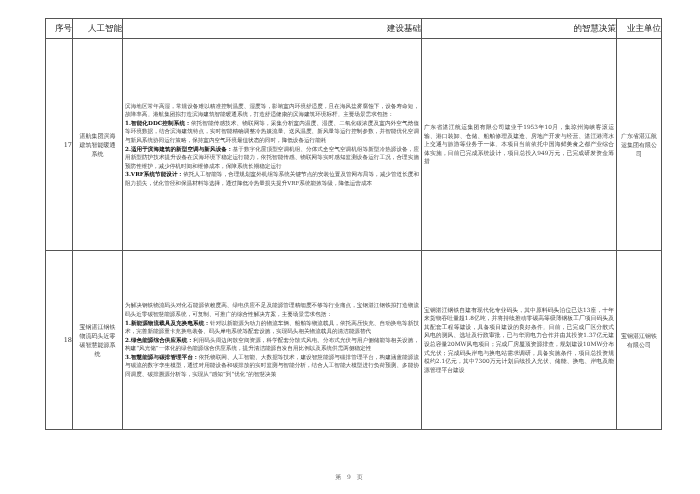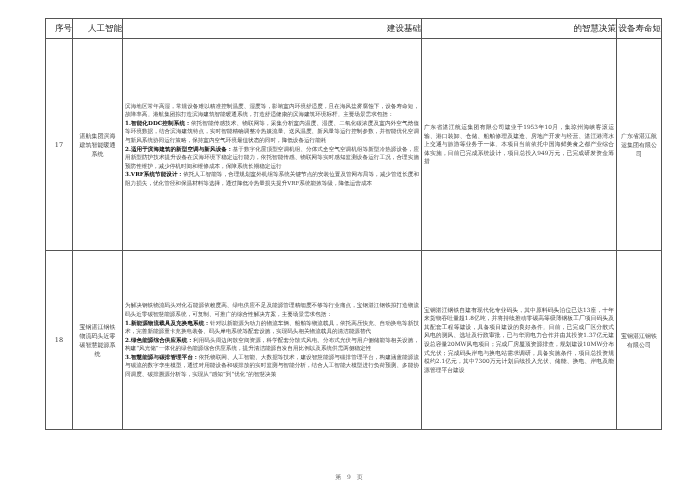"设备寿命短" td.head-cell { text: 设备寿命短 -> 业主单位 }
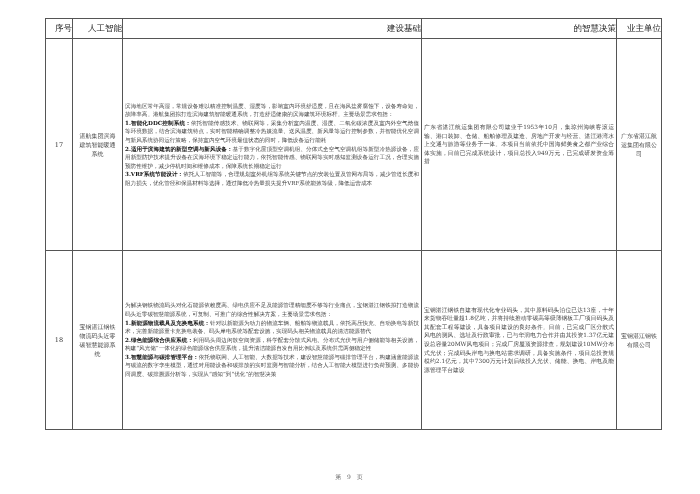"17" .num-cell { text-align: center -> right }
